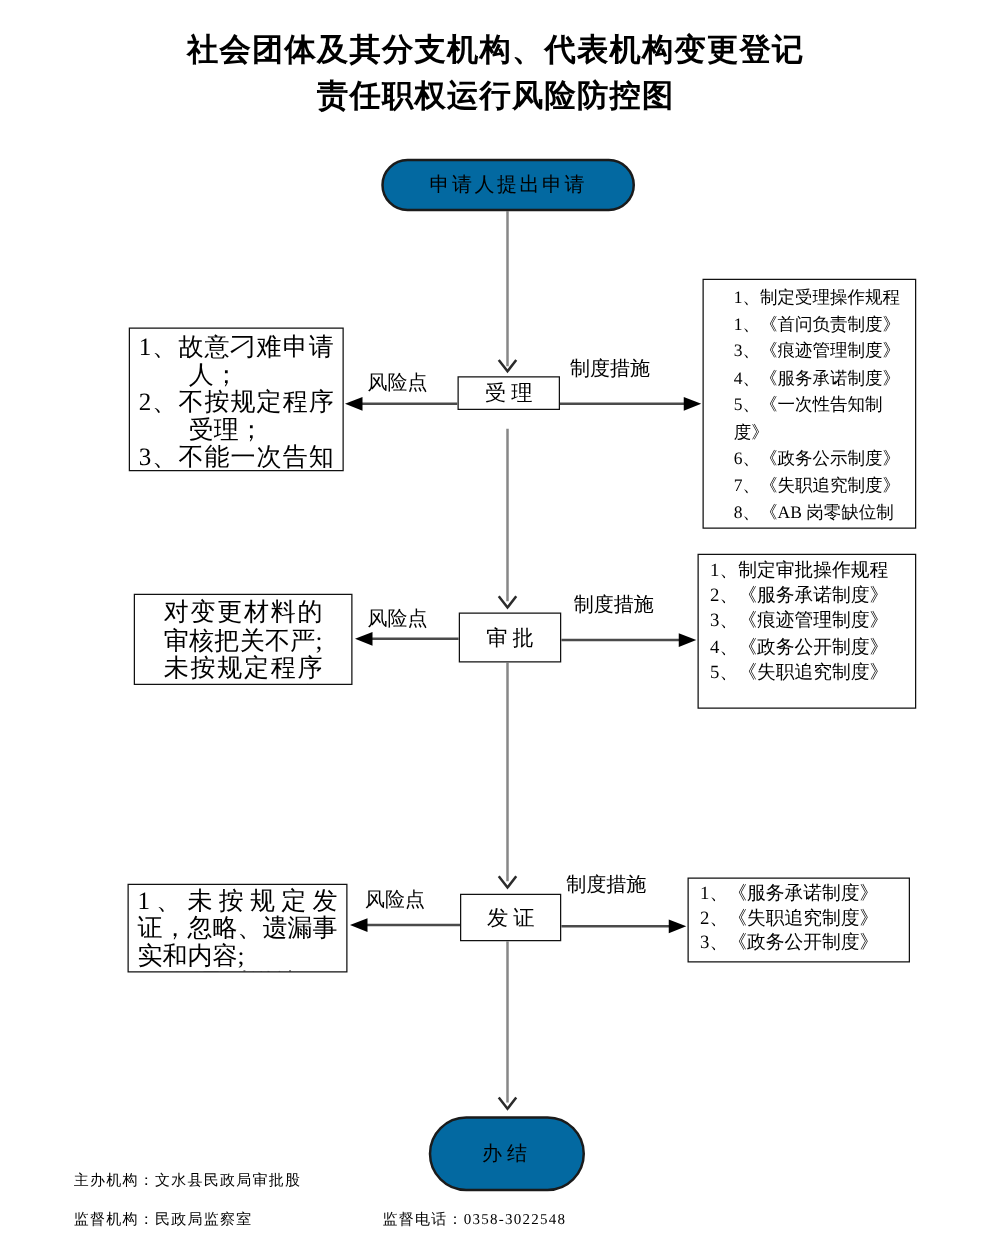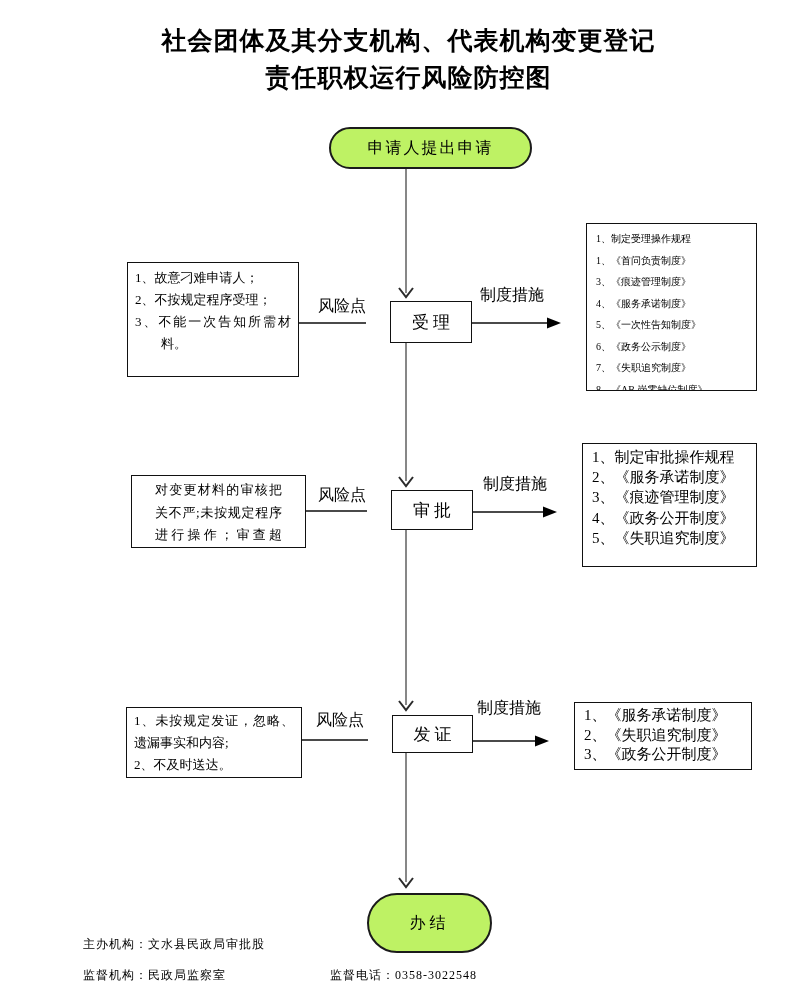"社会团体及其分支机构、代表机构变更登记" .abs { margin-left: 24px -> none }
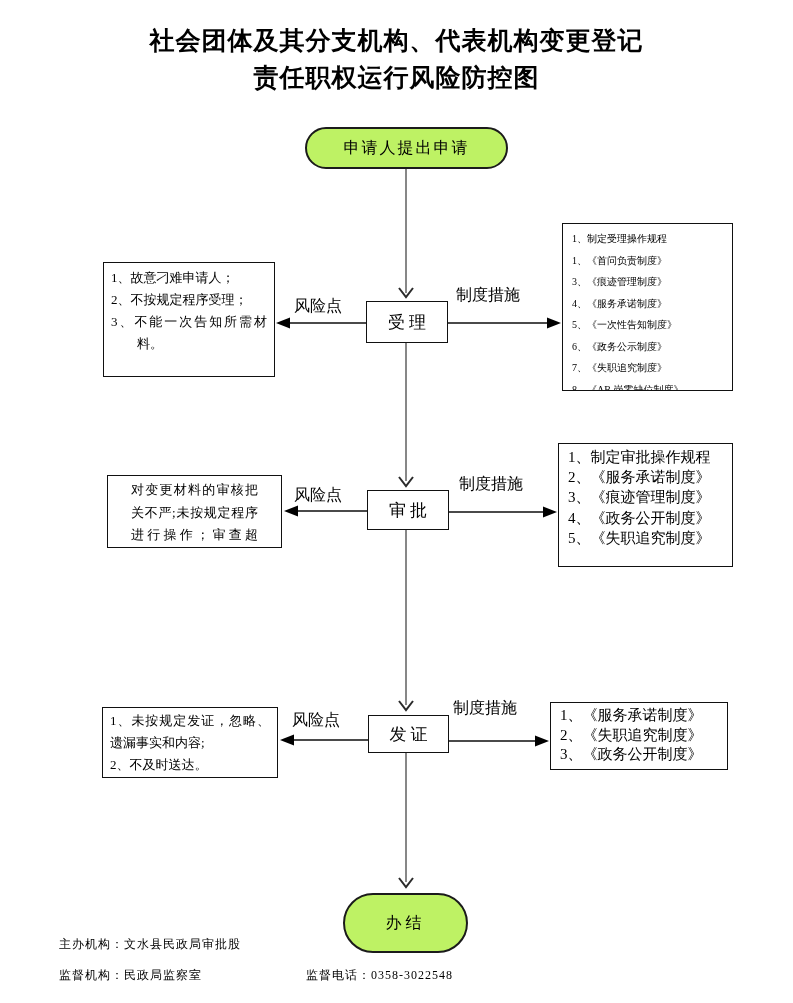"申请人提出申请" .oval { background: #bef264 -> #0369a1 }
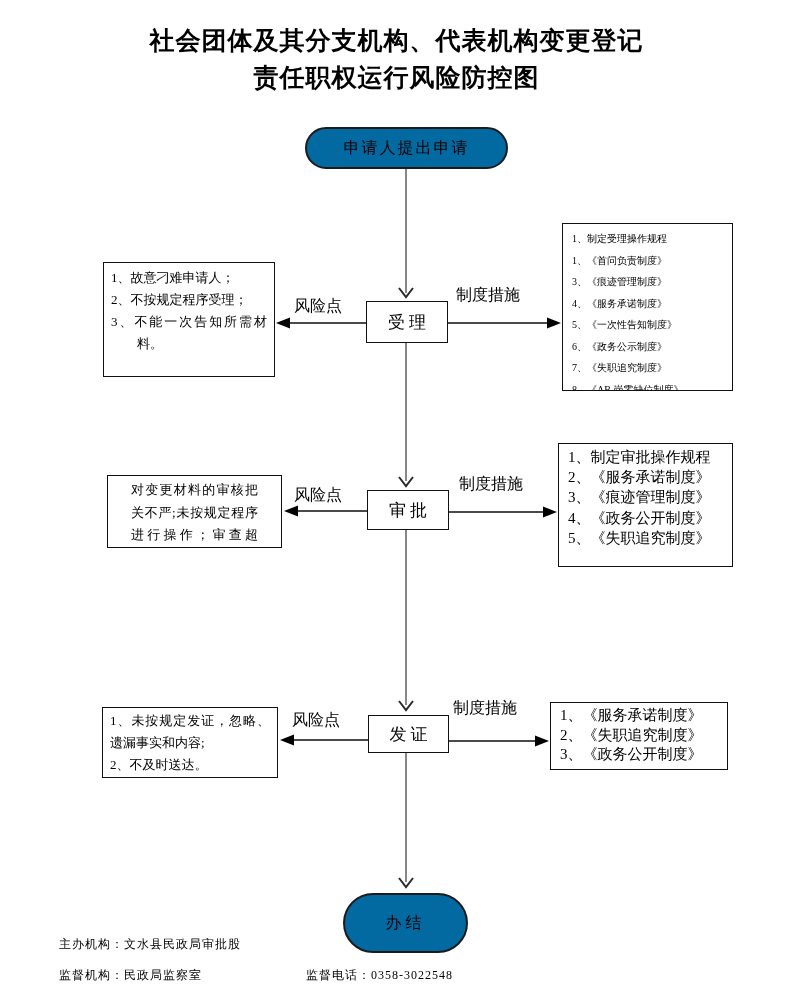"1、制定受理操作规程" .meas-1 { font-size: 10px -> 14px; height: 168px -> 200px; padding: 4px 4px 0 9px -> 4px 4px 0 24px }
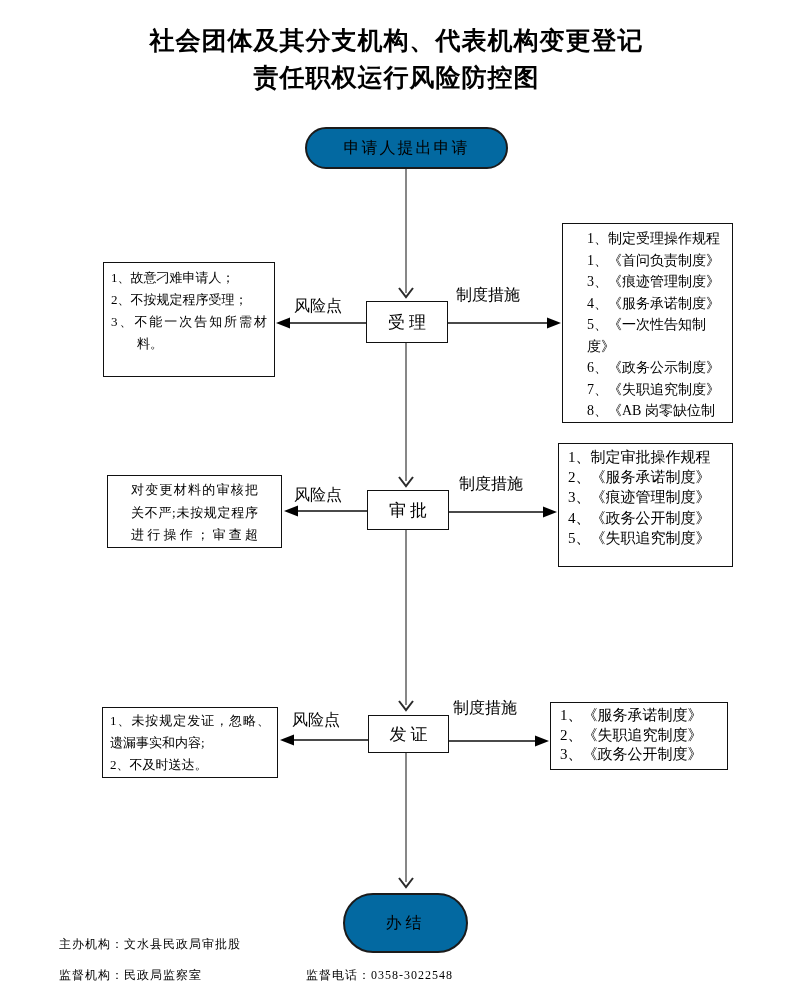"1、故意刁难申请人；" .text-box { font-size: 13px -> 20px }
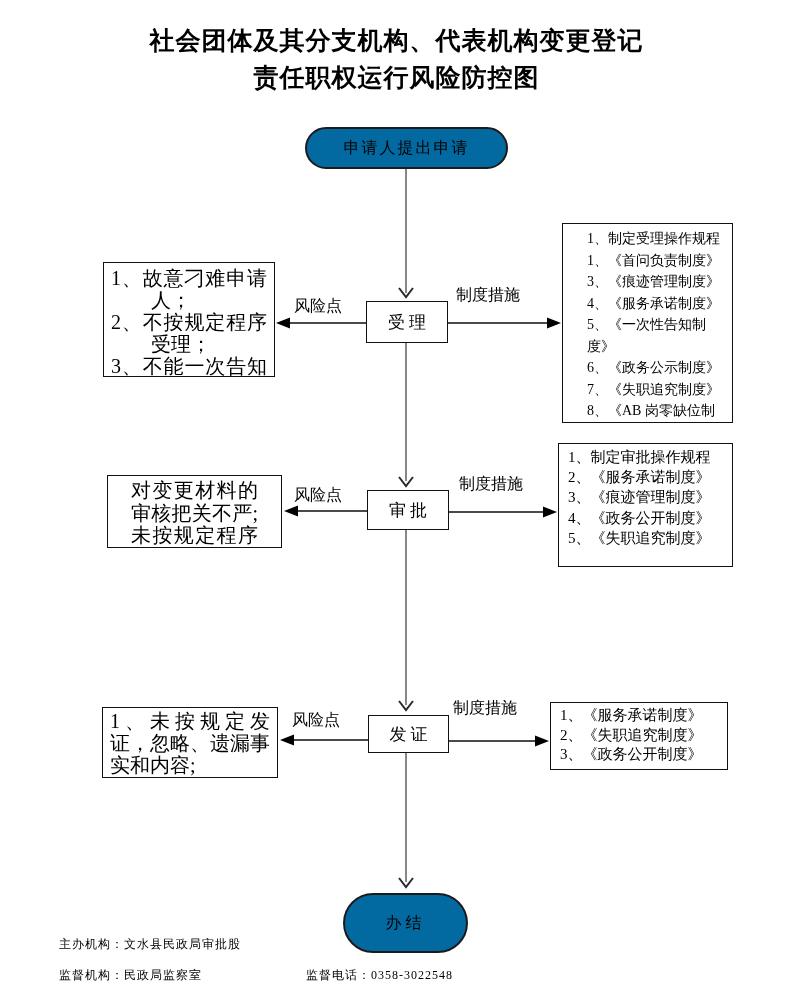"受理" .step-1 { height: 42px -> 27px }
